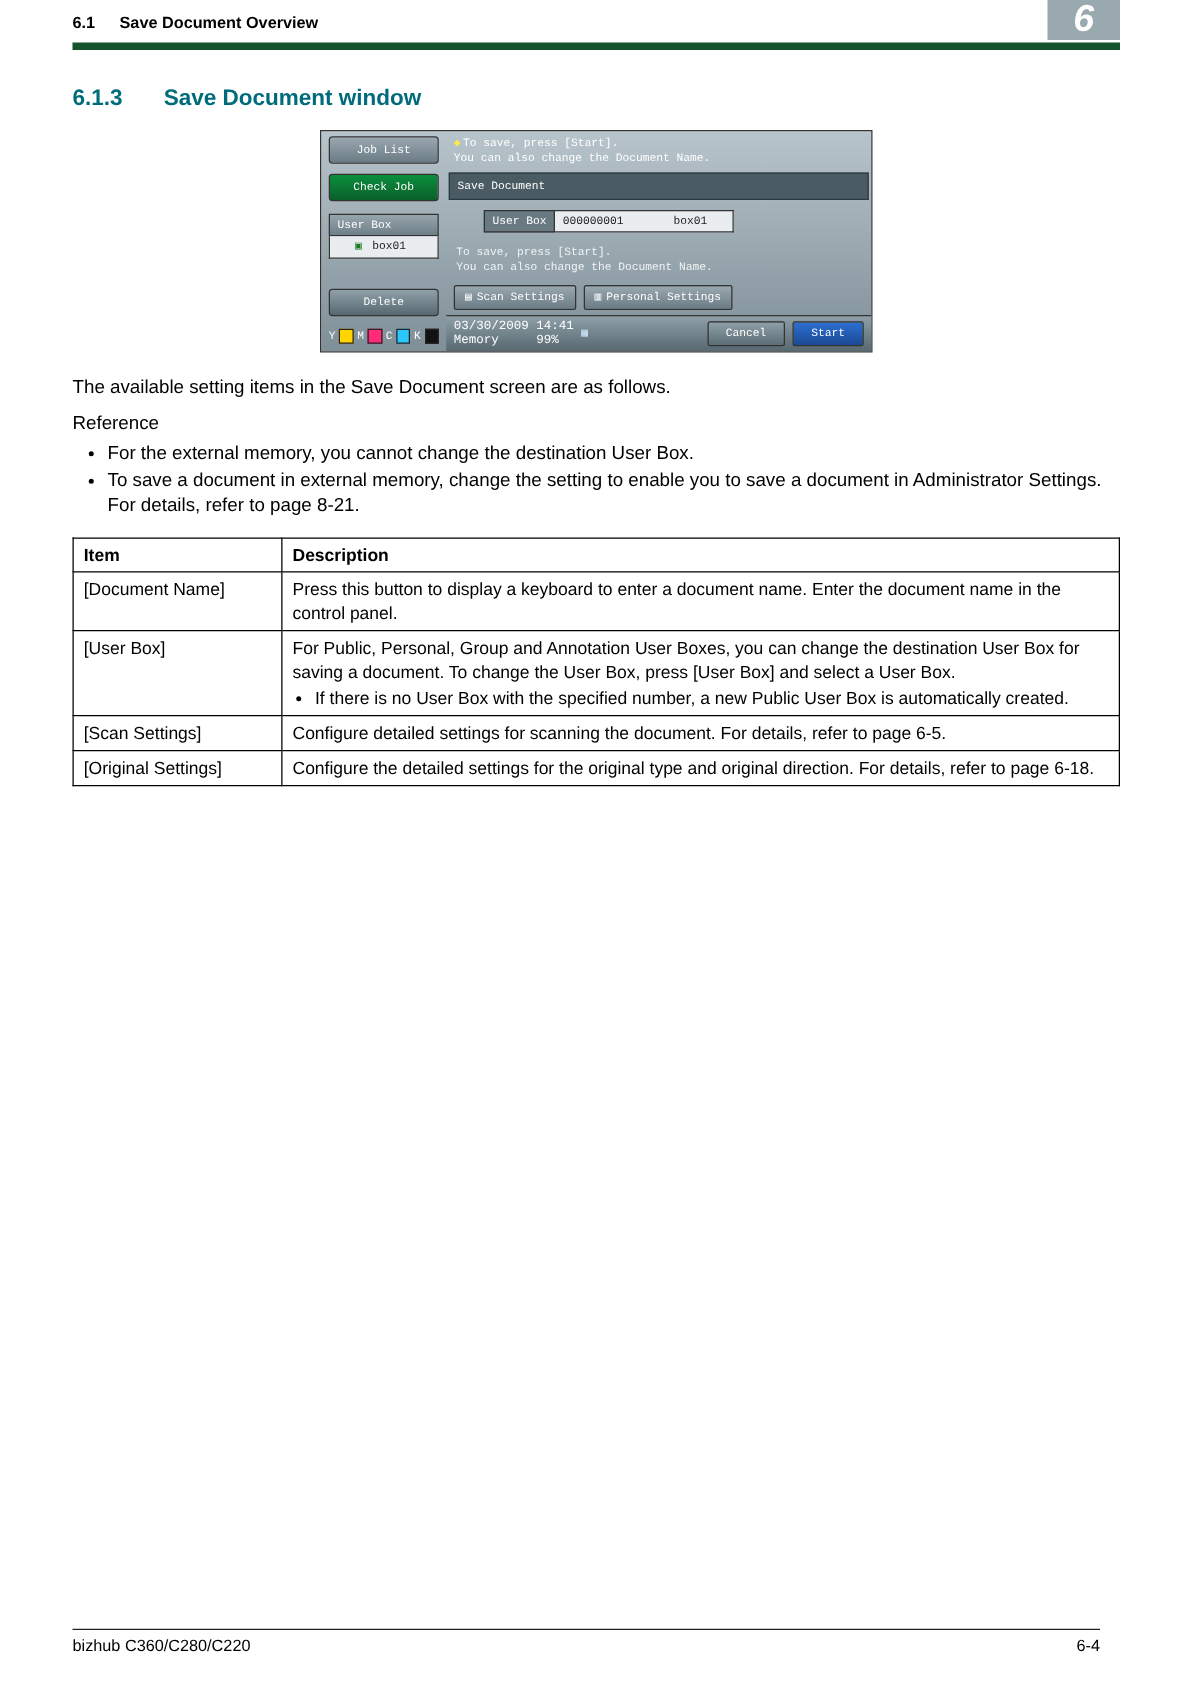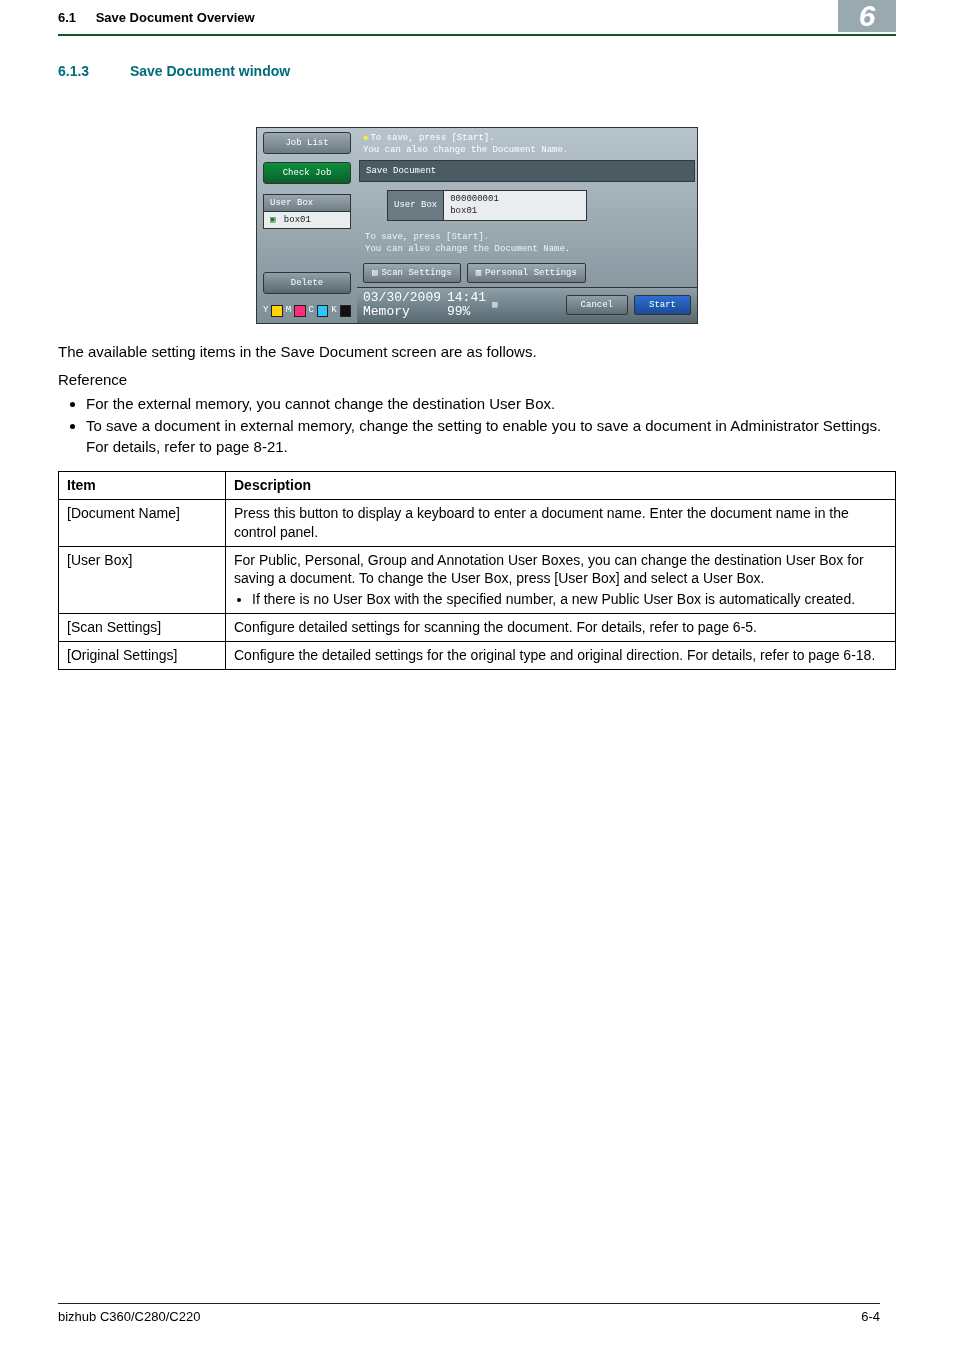"6.1 Save Document Overview" .topbar { border-bottom: 2px solid #14532d -> 6px solid #14532d }
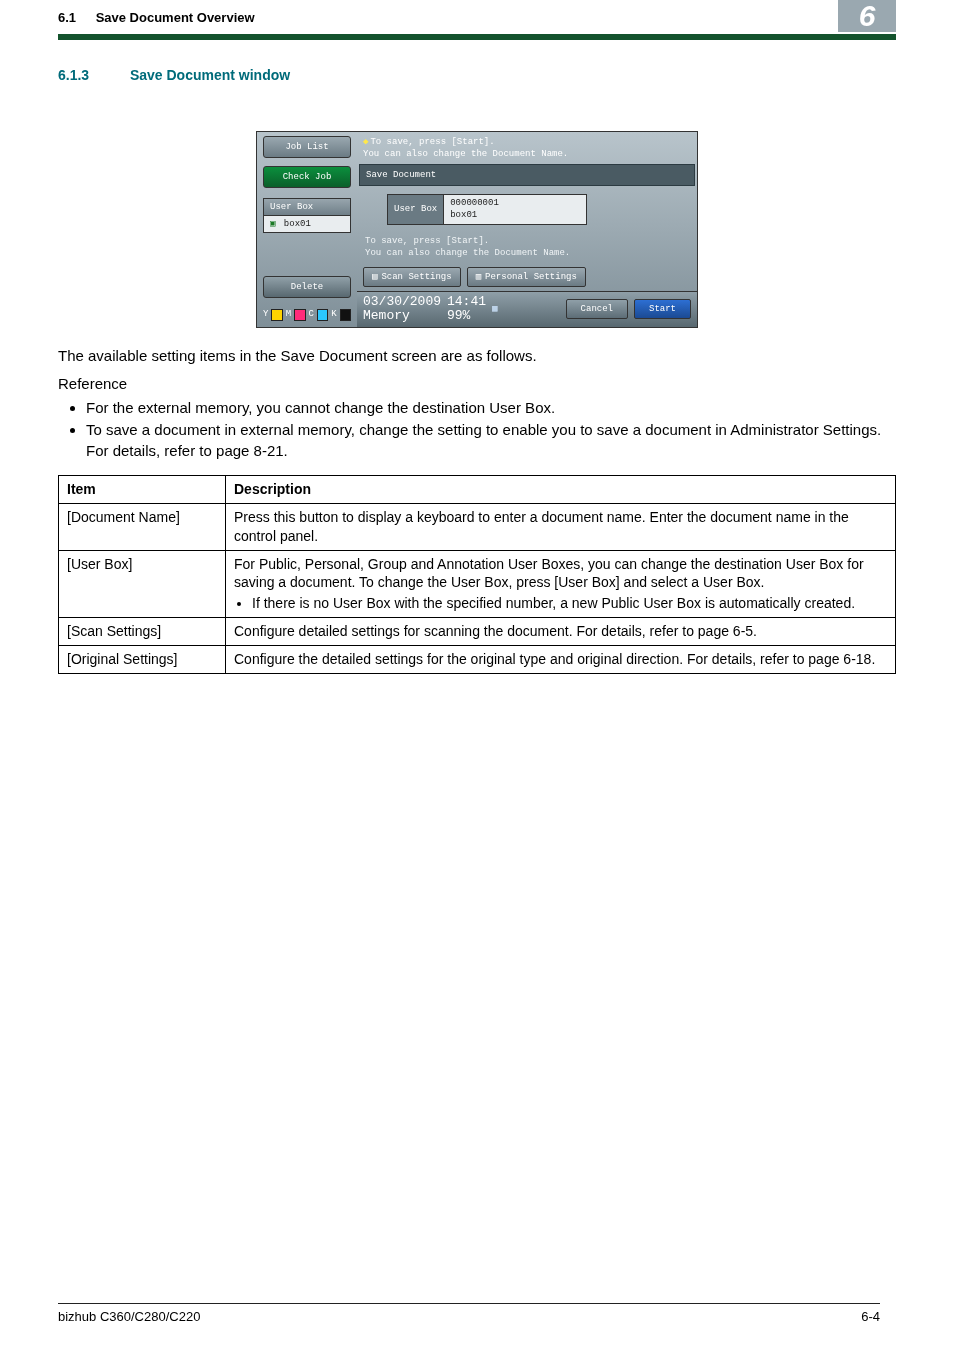"6.1.3 Save Document window" h2.section-title { font-size: 14px -> 18px }
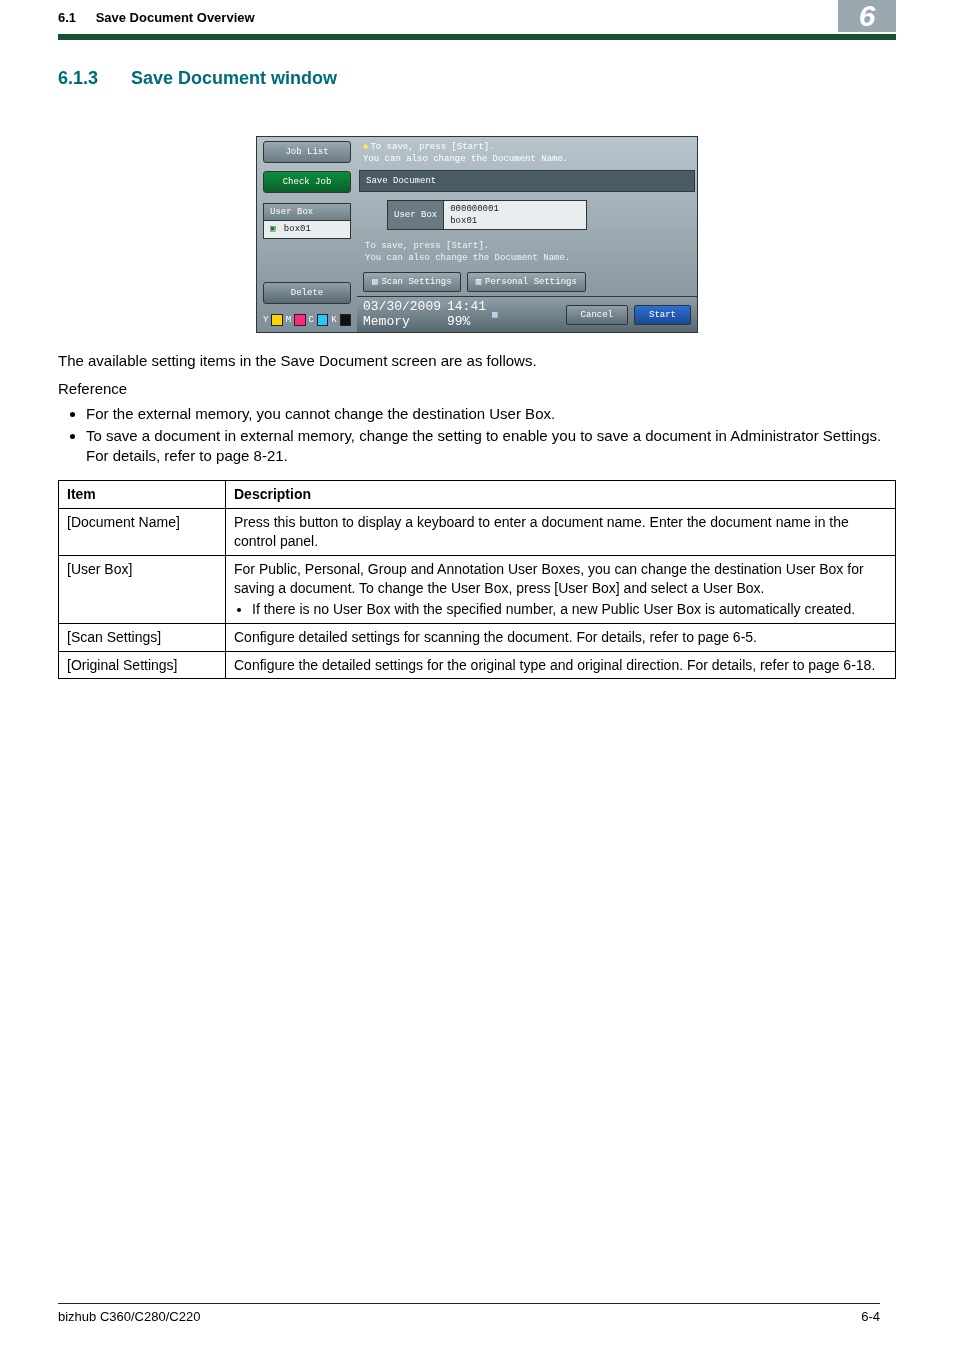"Job List" .ui { margin-top: 32px -> none }
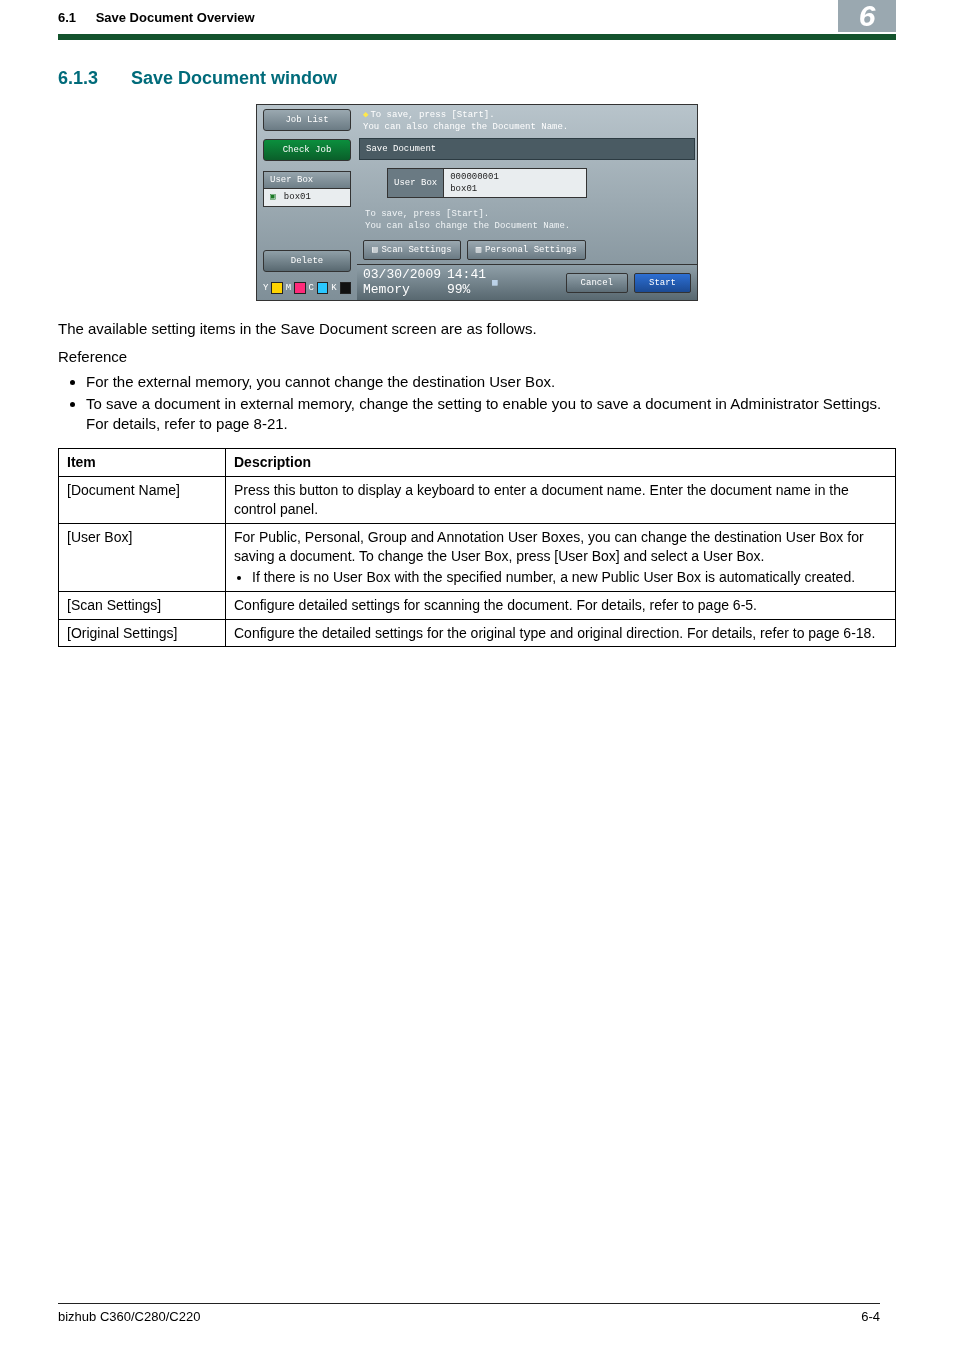"000000001" .ui .field-row .val.stack { flex-direction: column -> row; gap: none -> 40px }
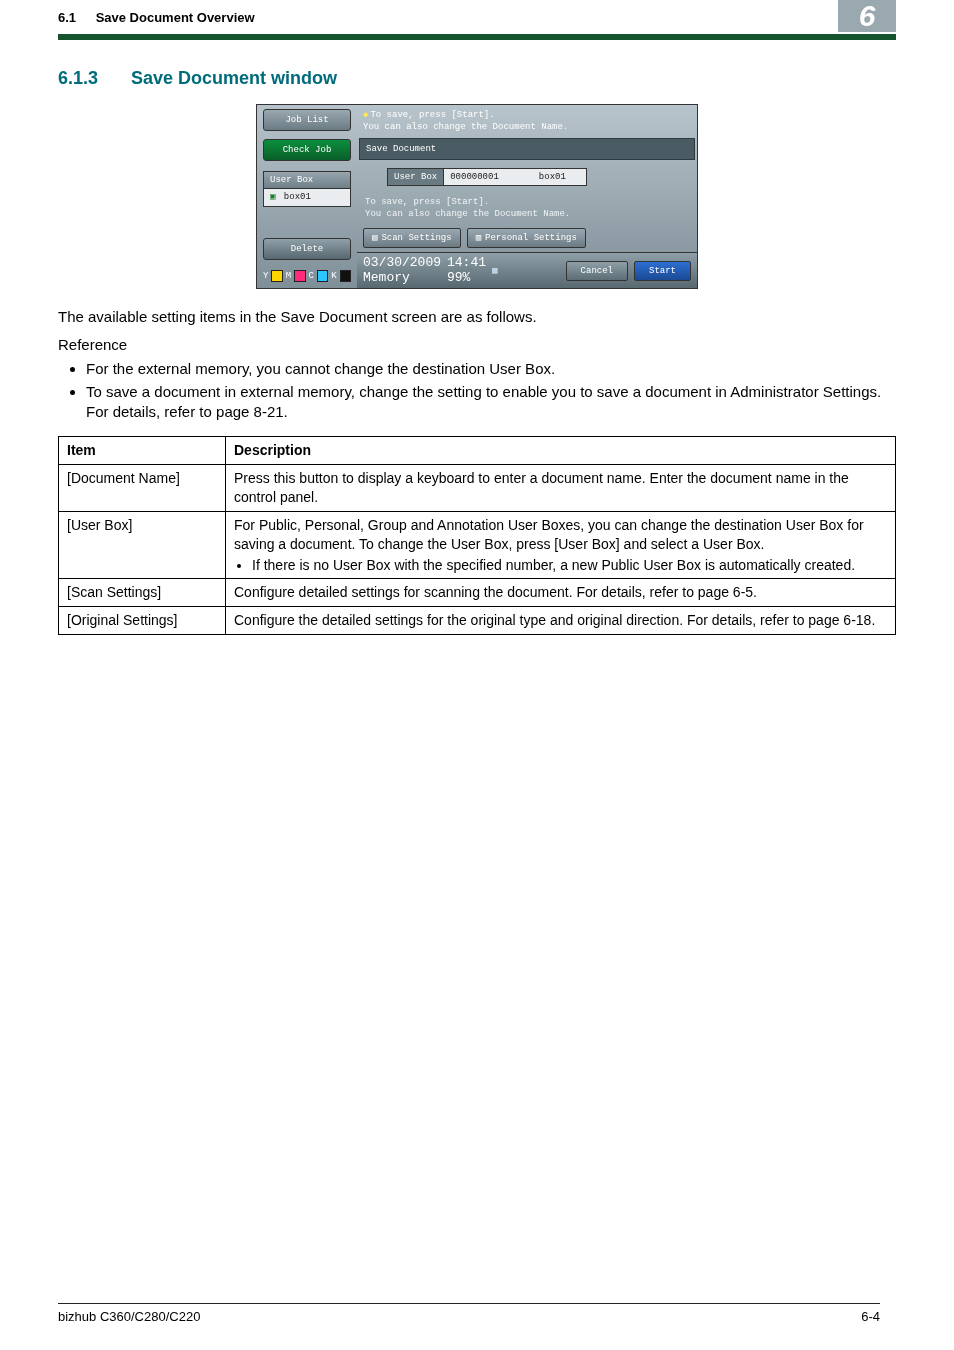"▣ box01" .ui .entry { padding: 2px 6px -> 2px 20px }
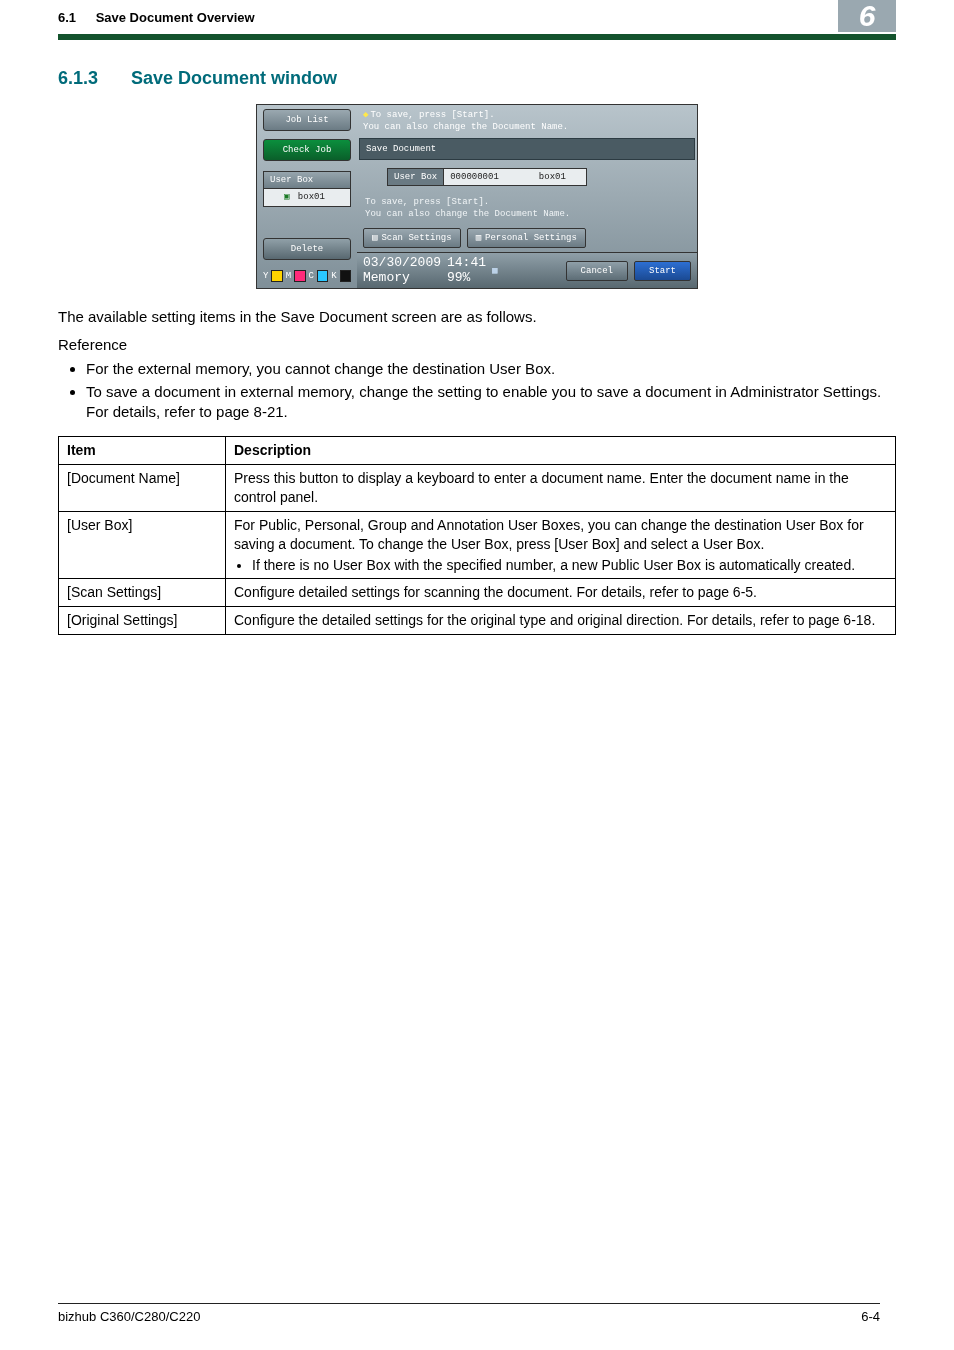"03/30/2009" .ui .footer .meta { font-size: 13px -> 10px }
